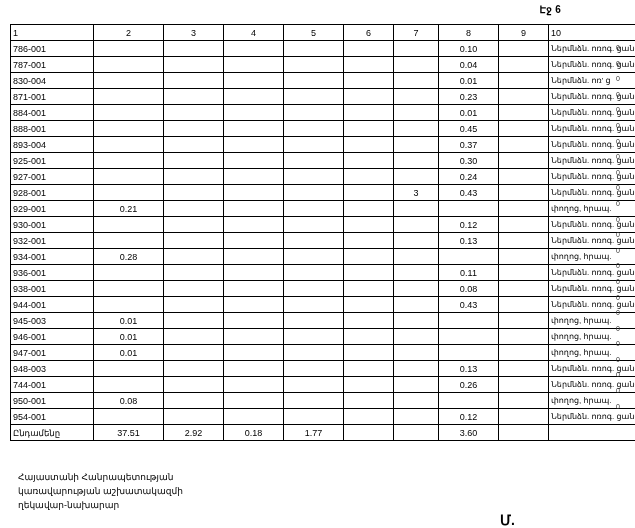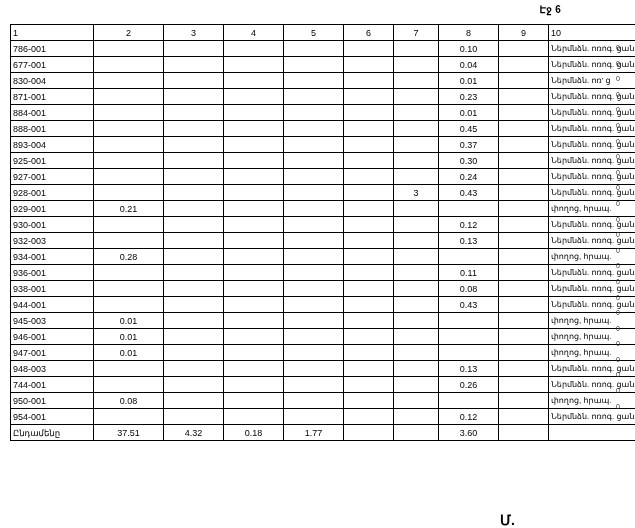"677-001" td.c1 { text: 677-001 -> 787-001 }
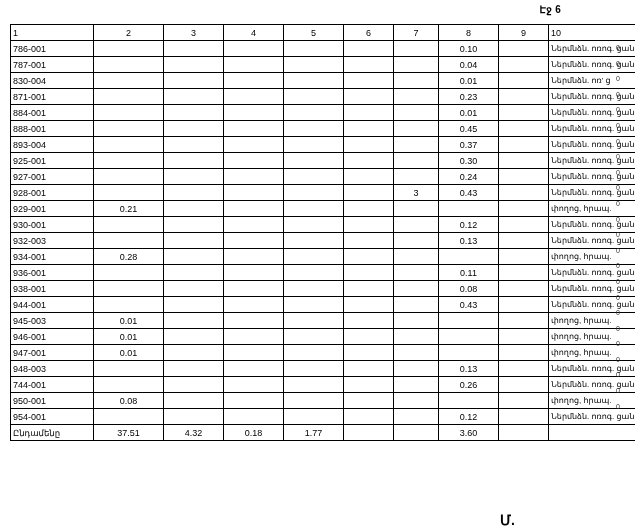"932-003" td.c1 { text: 932-003 -> 932-001 }
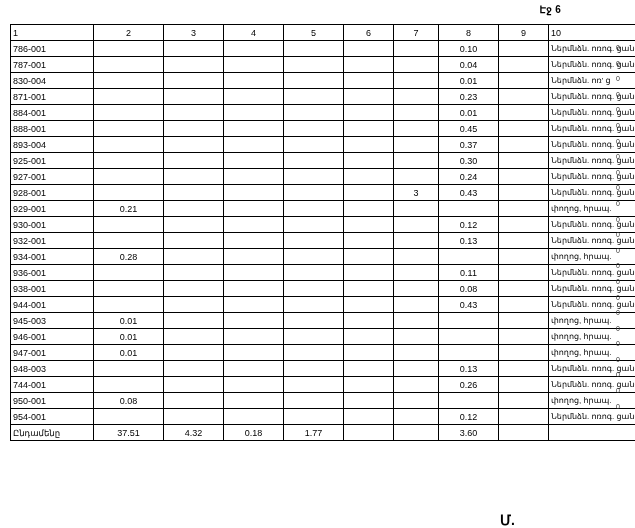"4.32" td.c3 { text: 4.32 -> 2.92 }
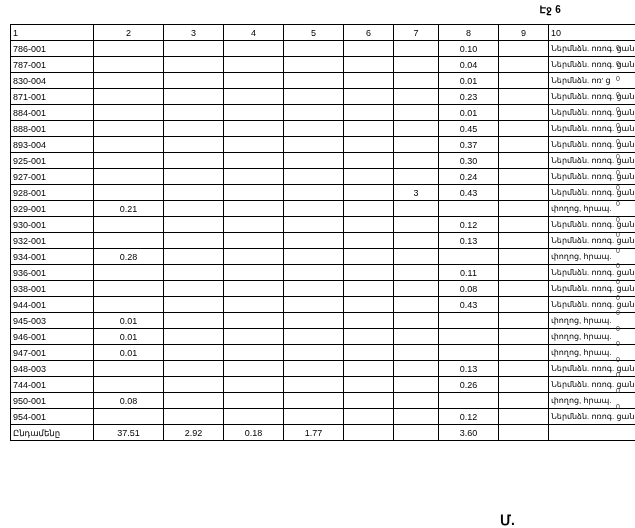"Հայաստանի Հանրապետության" div.footer { html: none -> <div> <div>Հայաստանի Հանրապետության</div> <div>կառավարության աշխատակազմի</div> <div>ղեկավար-նախարար</div> </div> }
